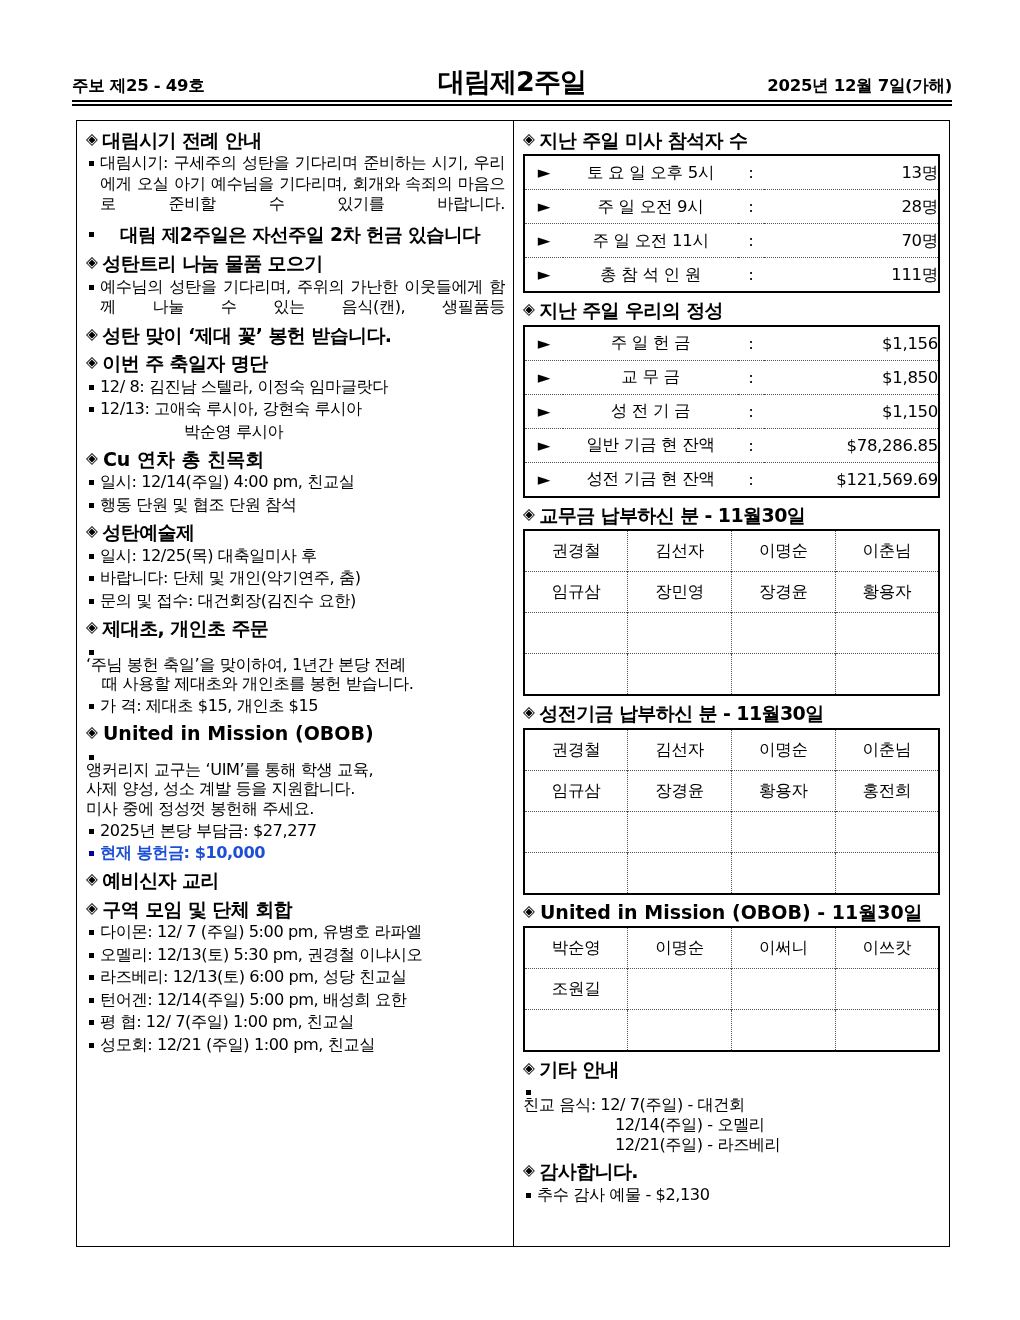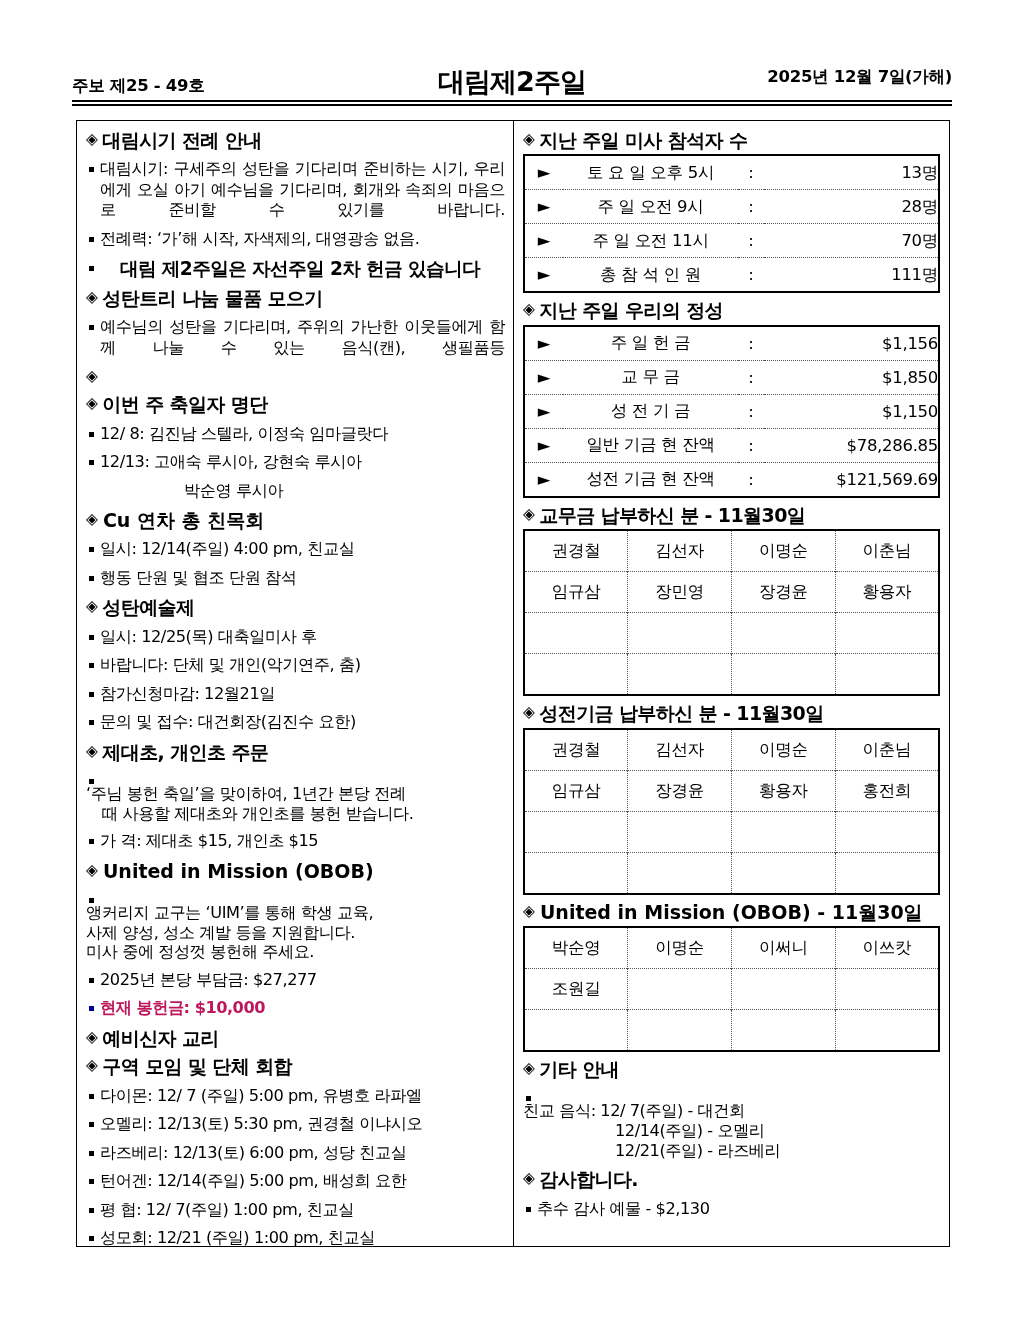"2025년 12월 7일(가해)" .mast-right { padding-bottom: 12px -> 3px }
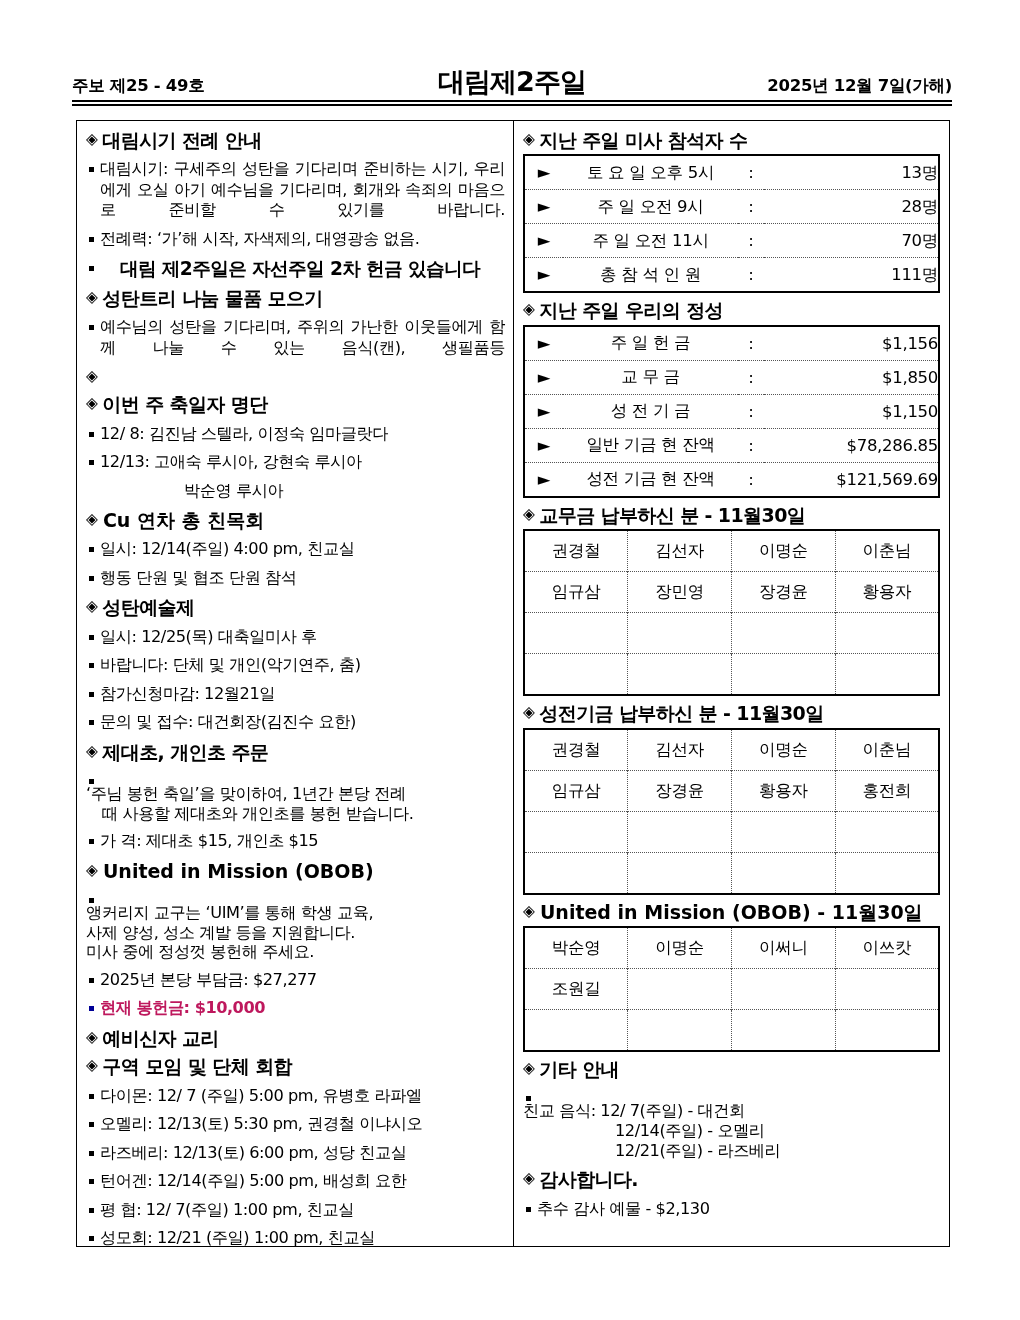"대림시기: 구세주의 성탄을 기다리며 준비하는" .li { margin: 8px 0 -> 2px 0 }
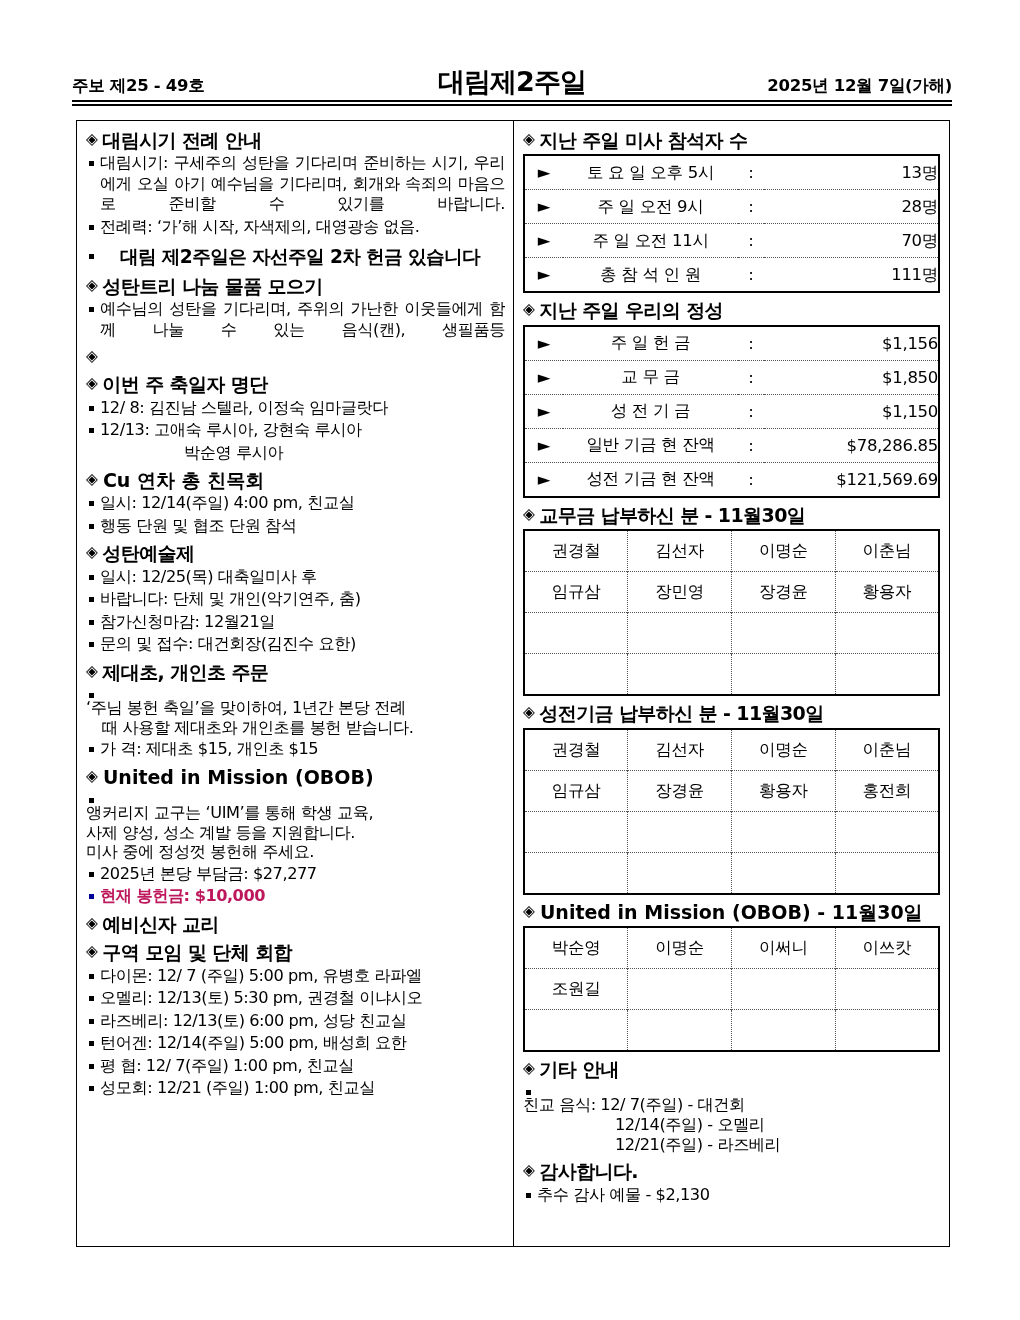"전례력: ‘가’해 시작, 자색제의, 대영광송" div.li { html: <div> <span></span> <span>전례력: ‘가’해 시작, 자색제의, 대영광송 없음.</span> </div> -> none }
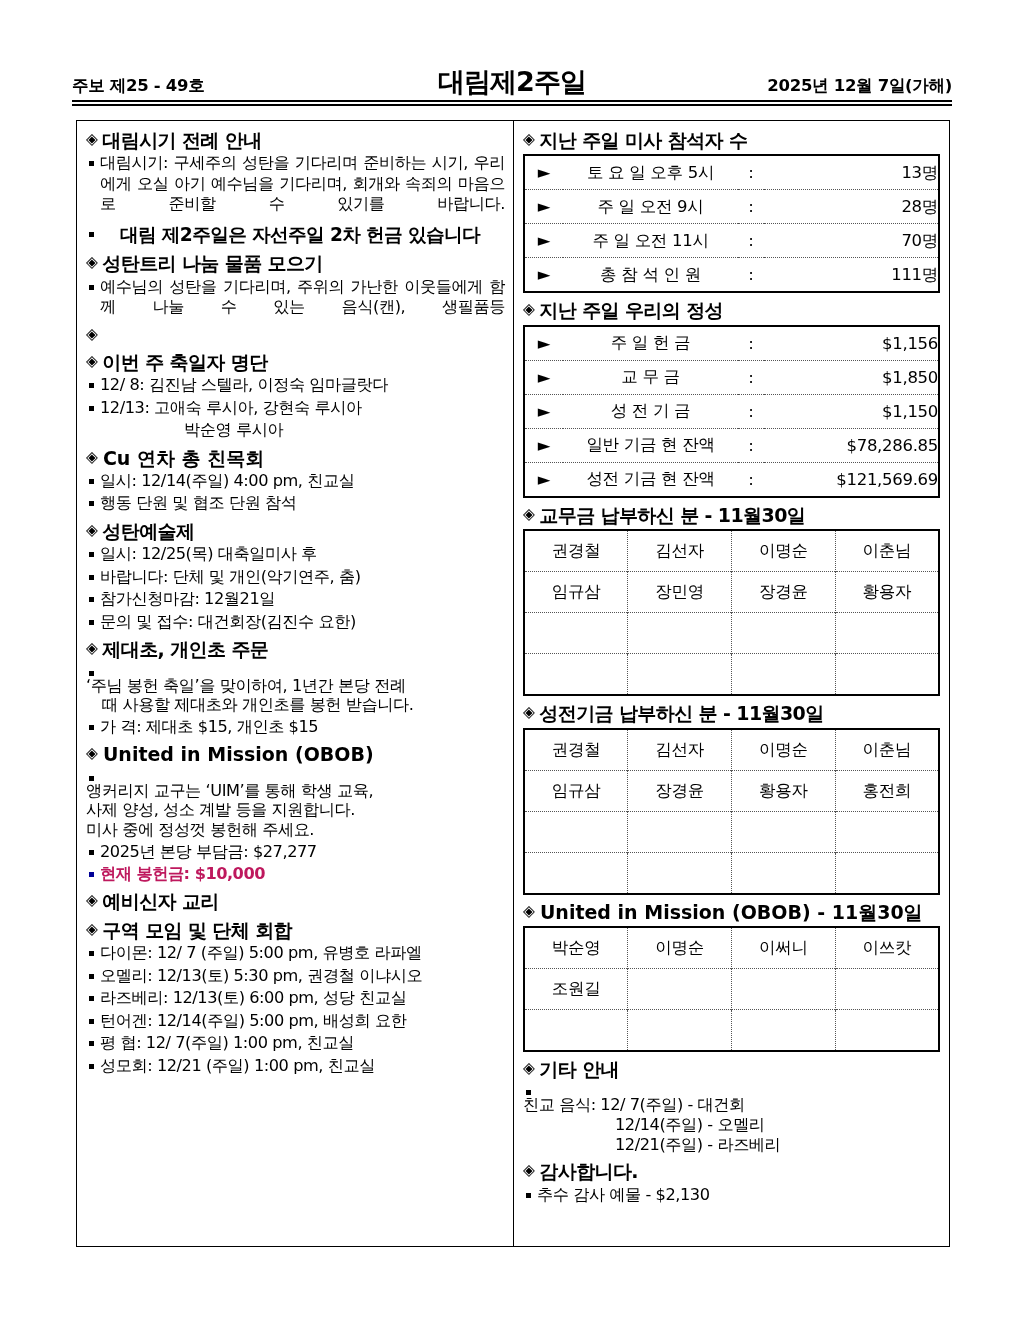"성탄 맞이 ‘제대 꽃’ 봉헌" span { html: none -> <span>성탄 맞이 ‘제대 꽃’ 봉헌 받습니다.</span> }
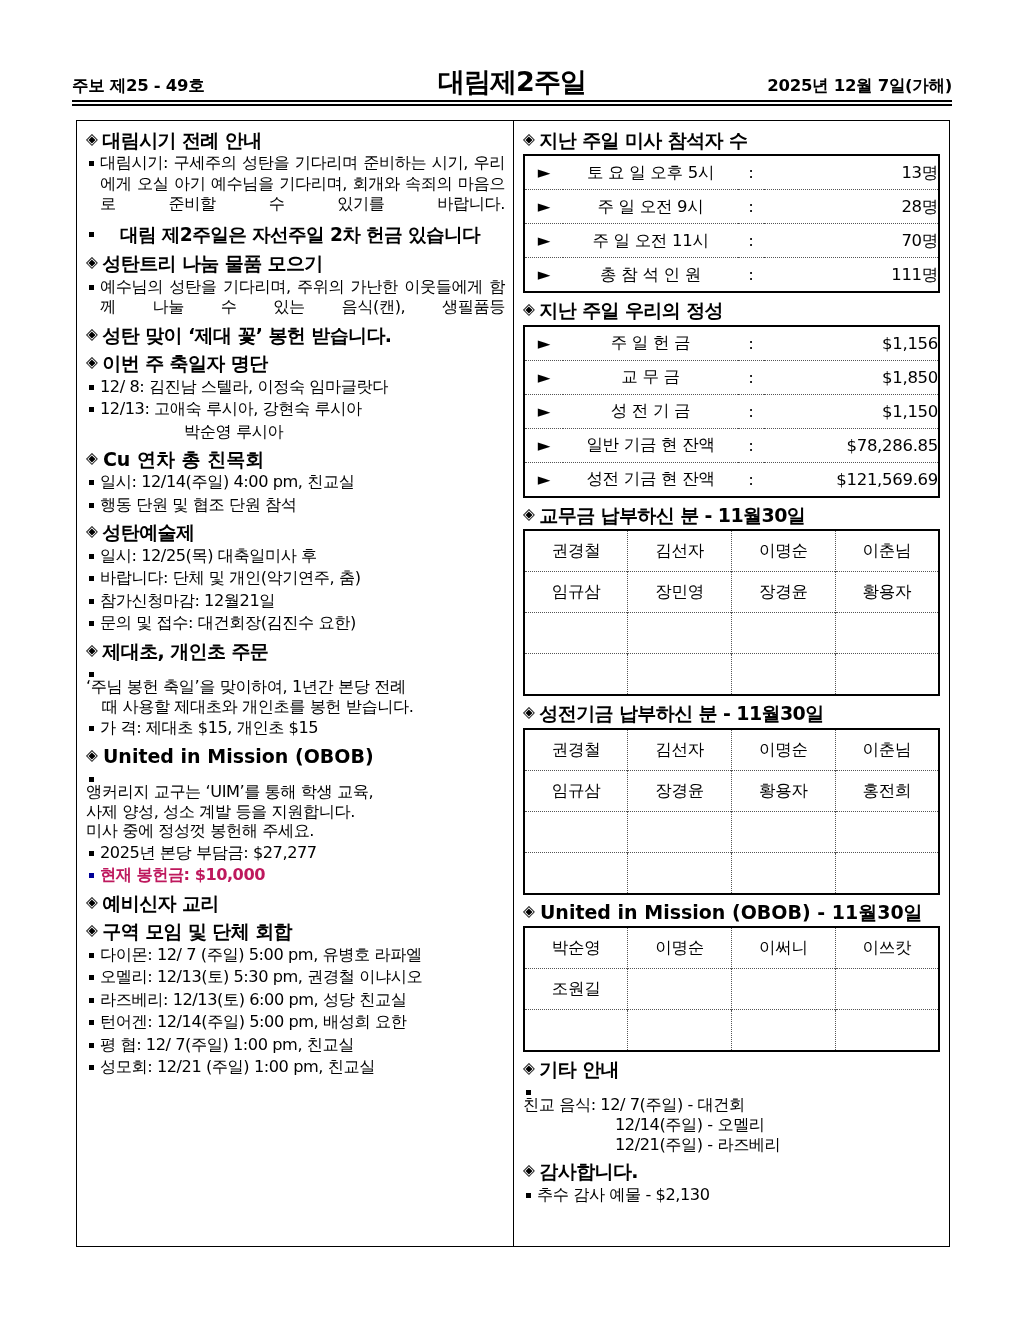"참가신청마감: 12월21일" div.li { html: <div> <span></span> <span>참가신청마감: 12월21일</span> </div> -> none }
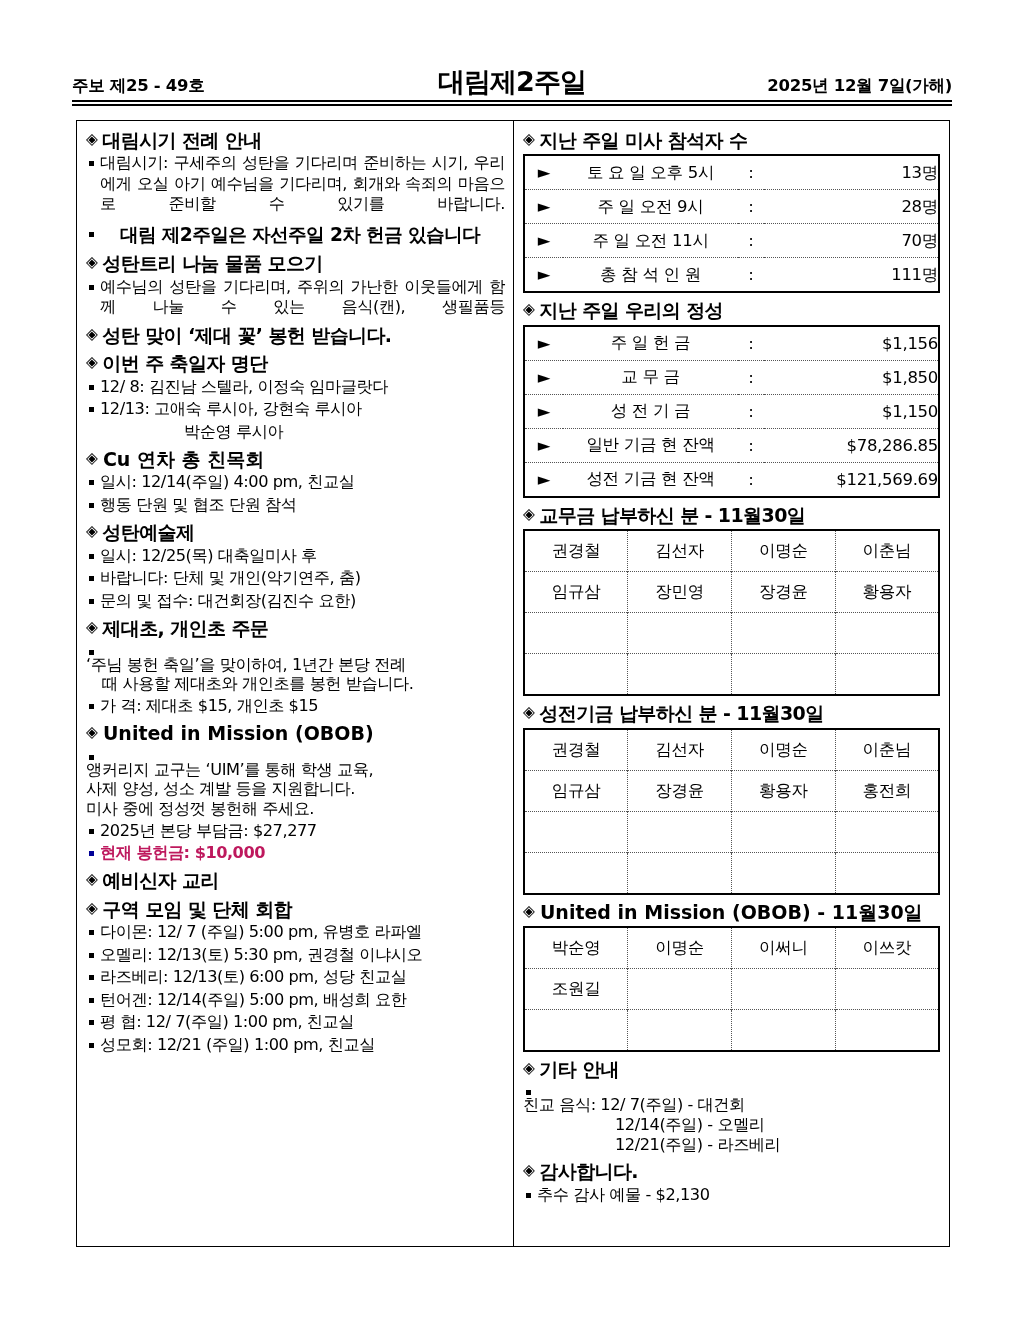"현재 봉헌금: $10,000" .li.blue { color: #be185d -> #1d4ed8 }
